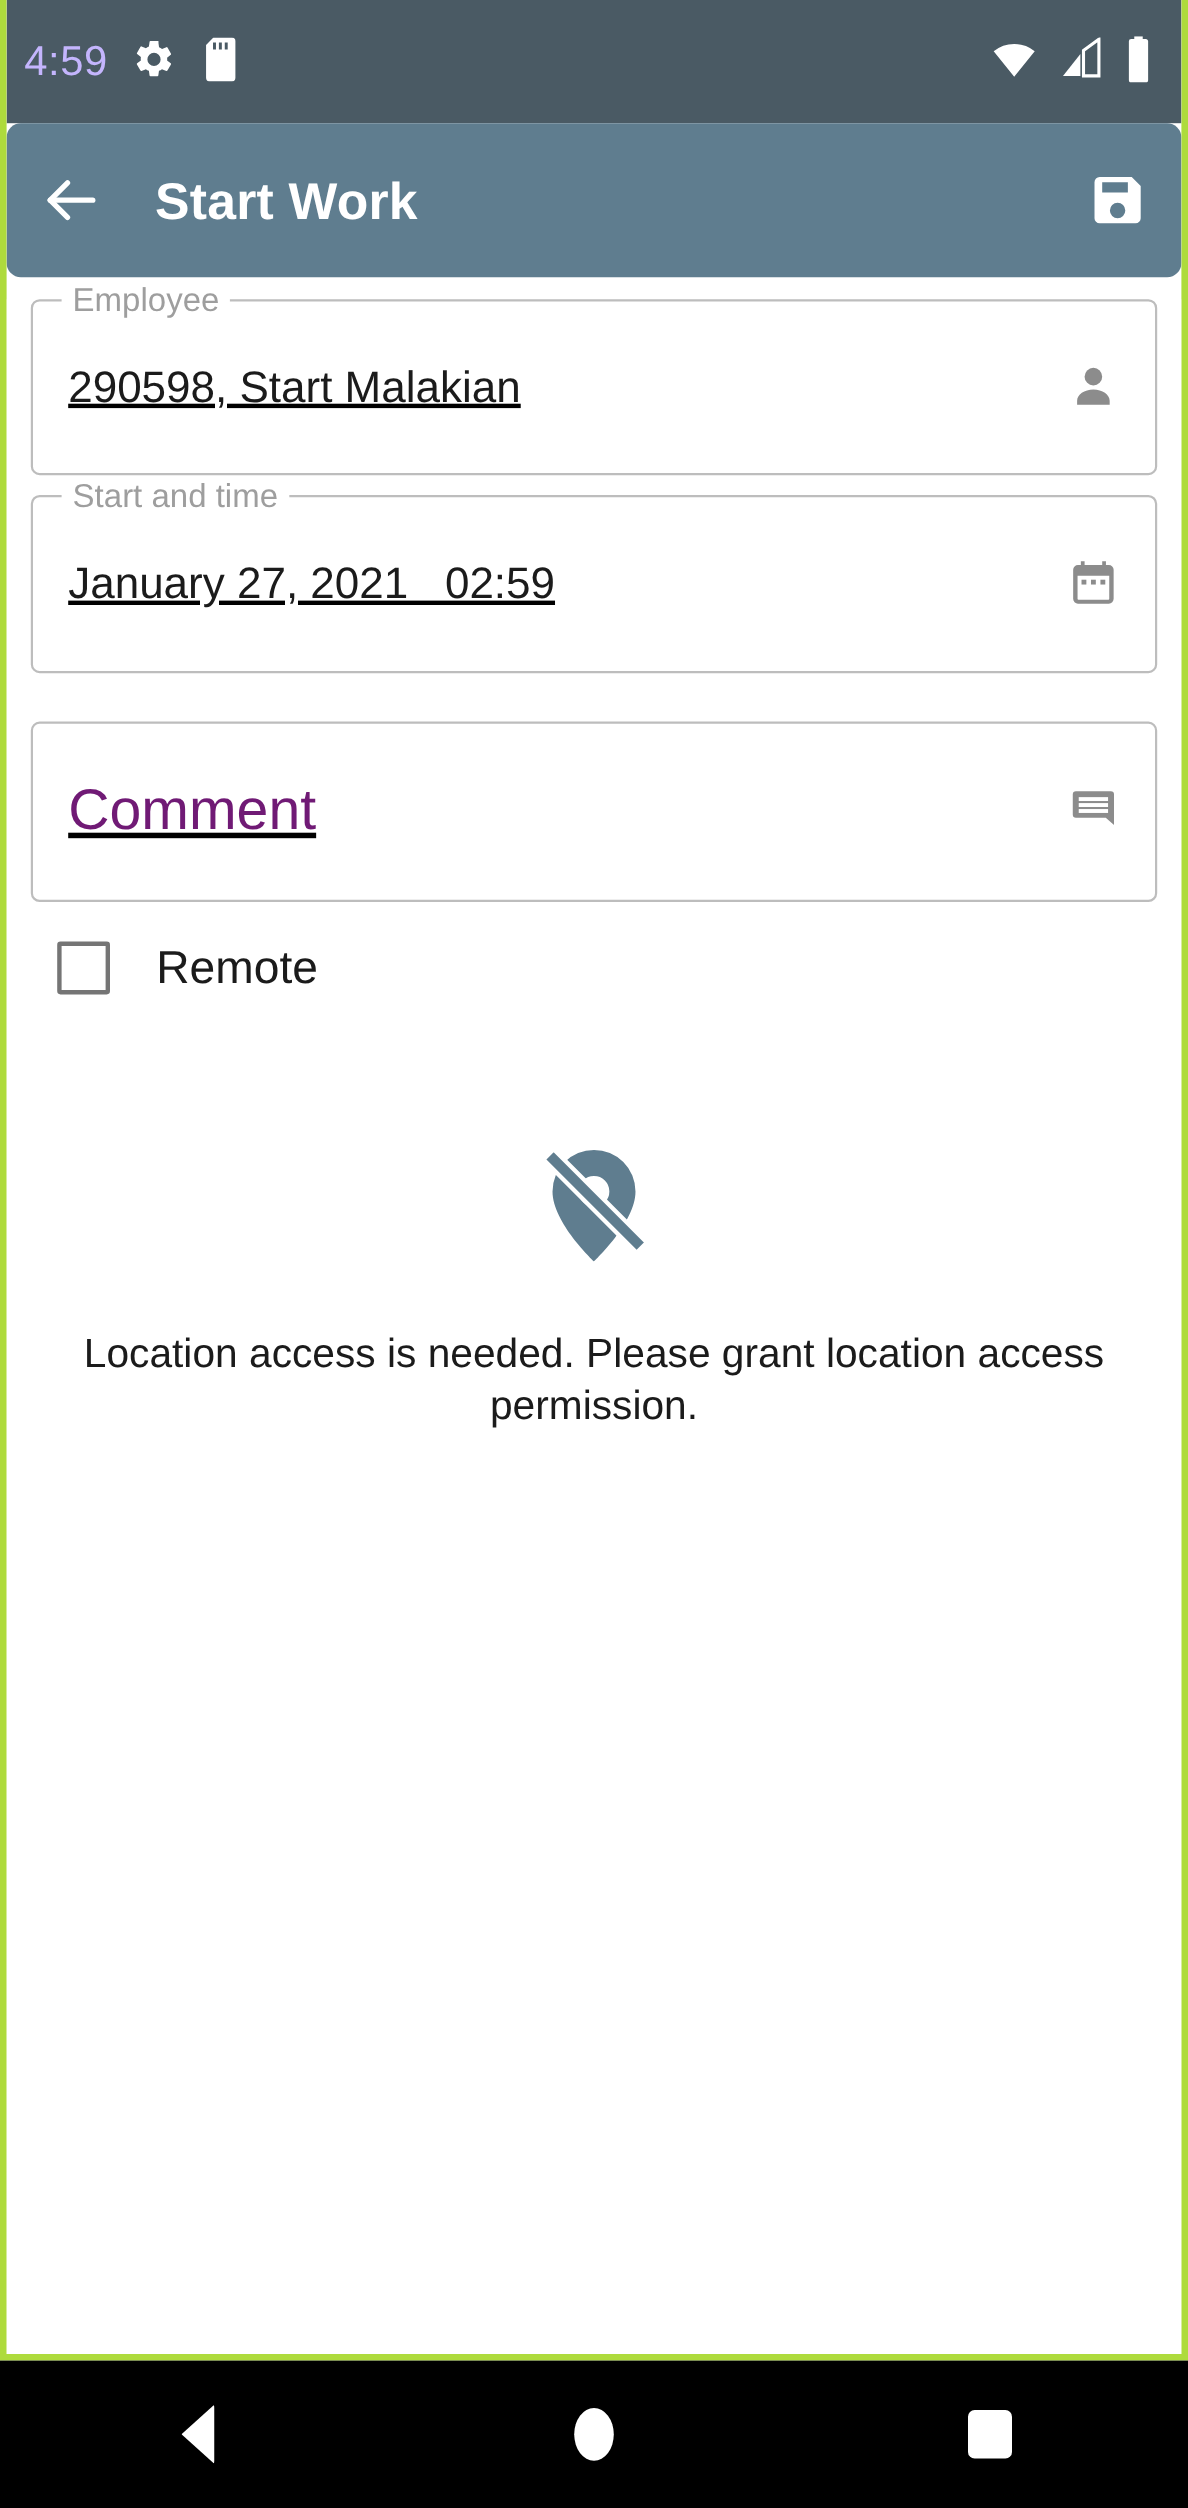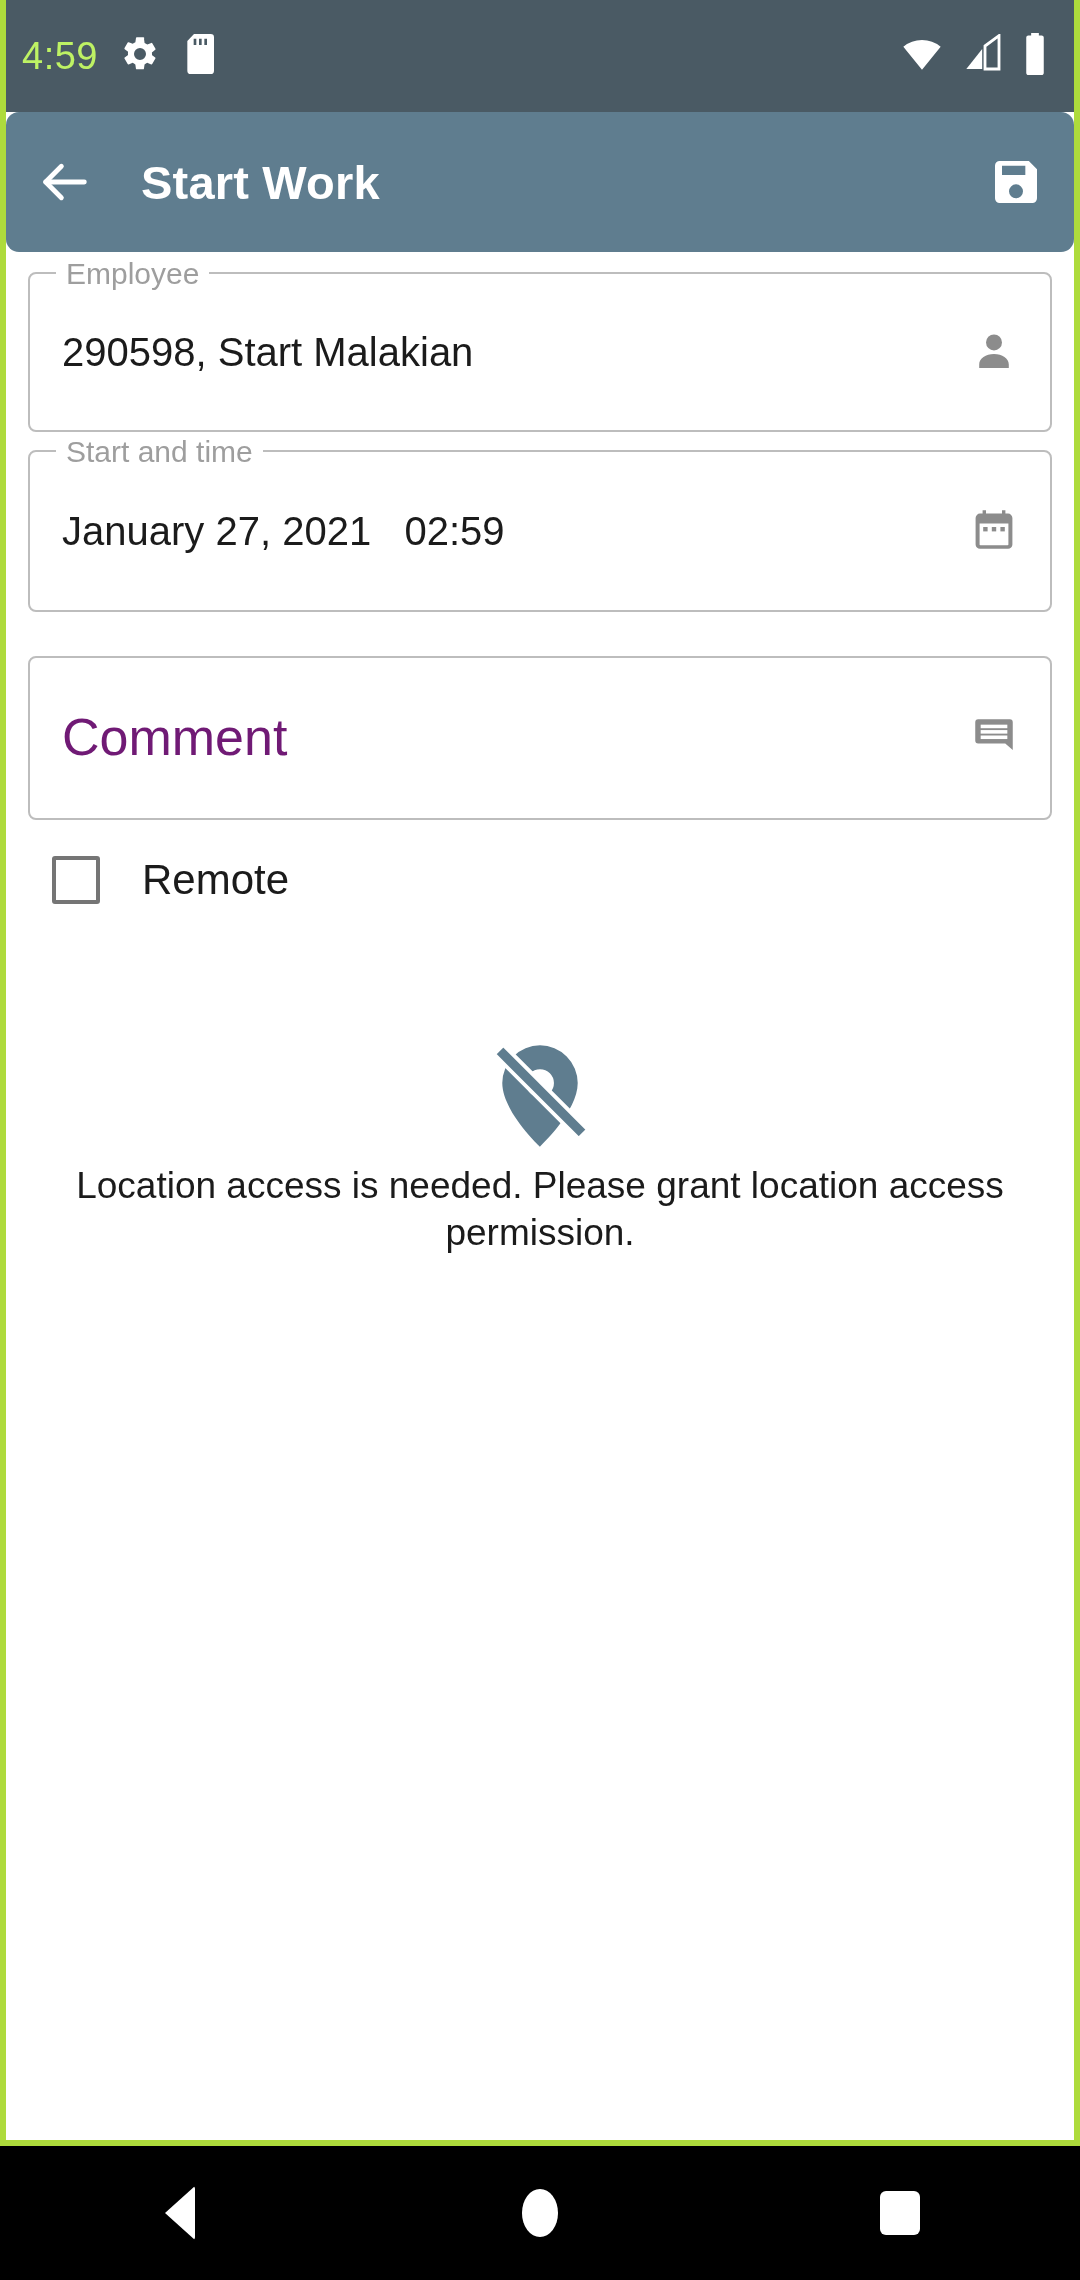"4:59" .clock { color: #bef264 -> #c4b5fd }
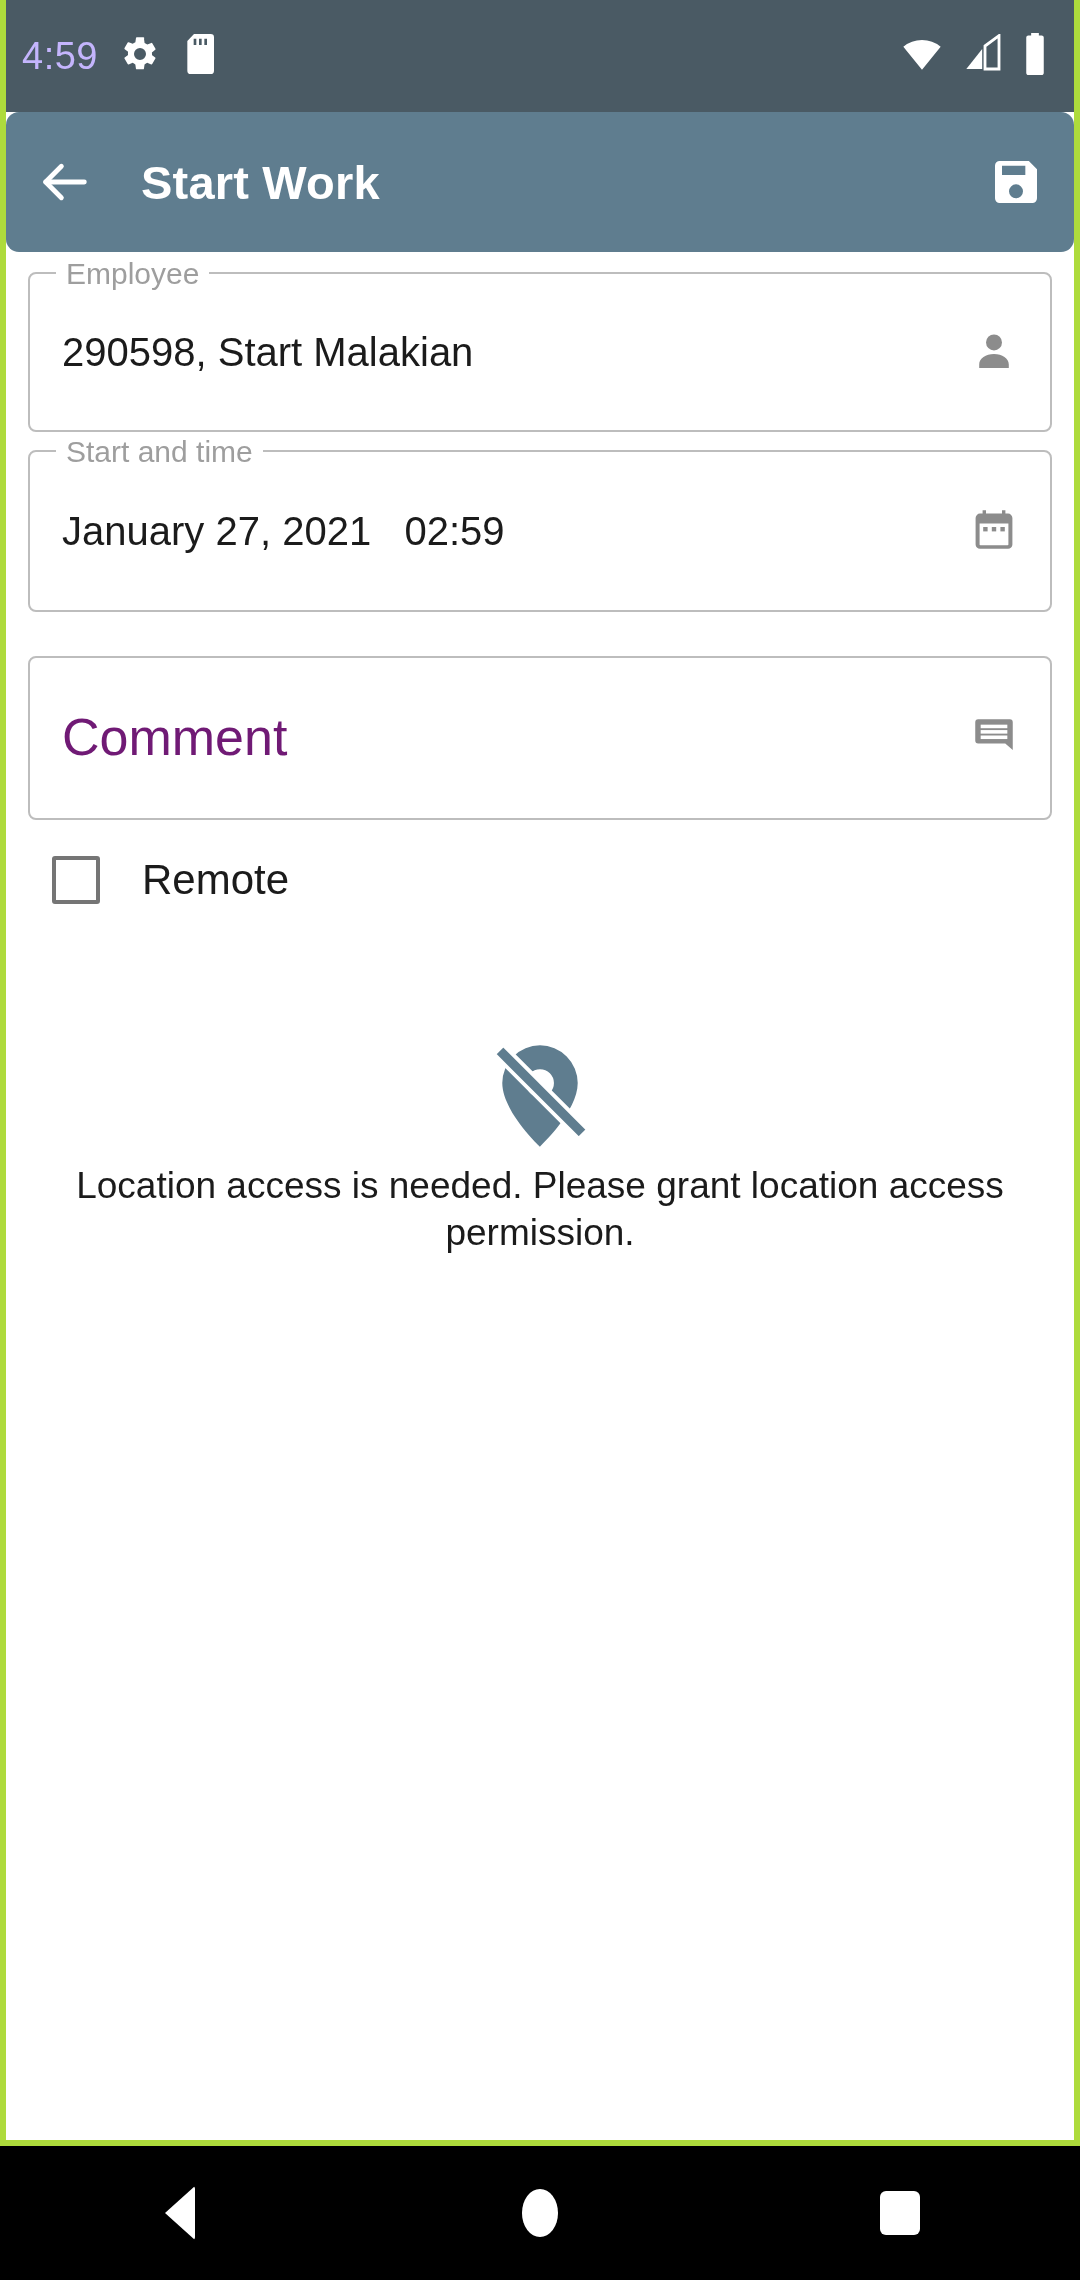"Employee" .field { text-decoration: none -> underline }
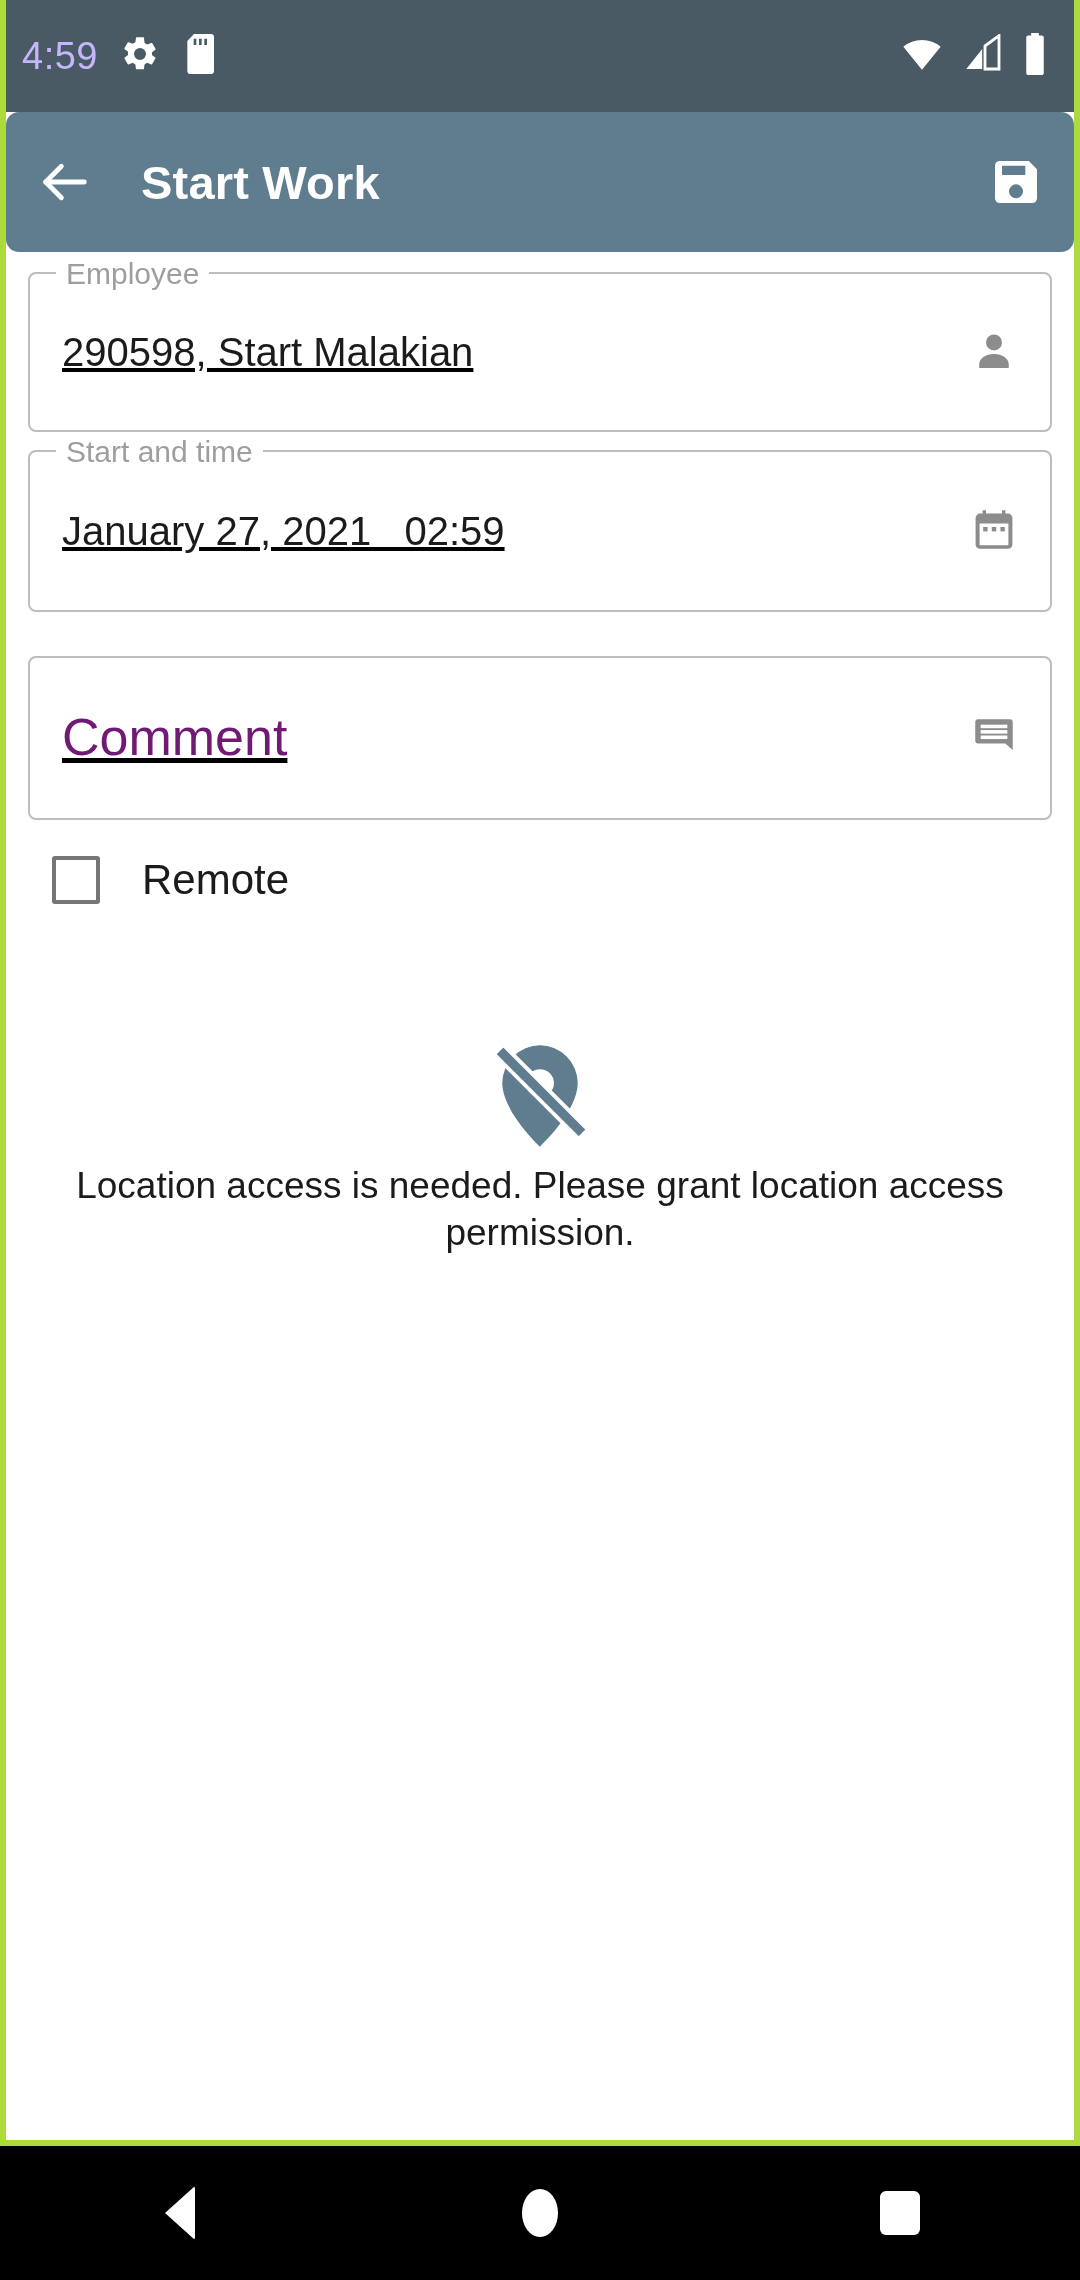"Location access is needed. Please" .perm-text { margin-top: none -> 44px }
